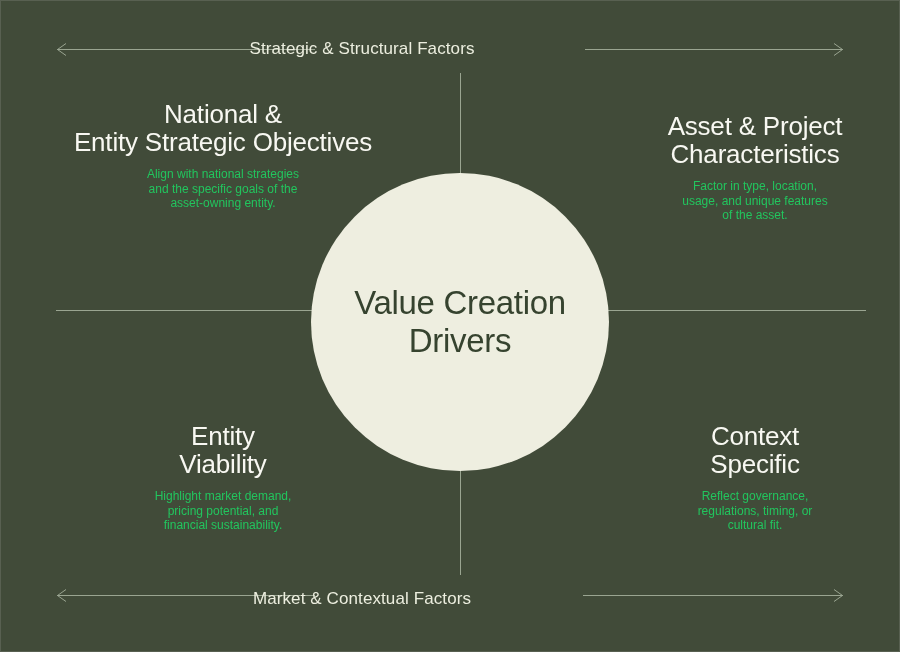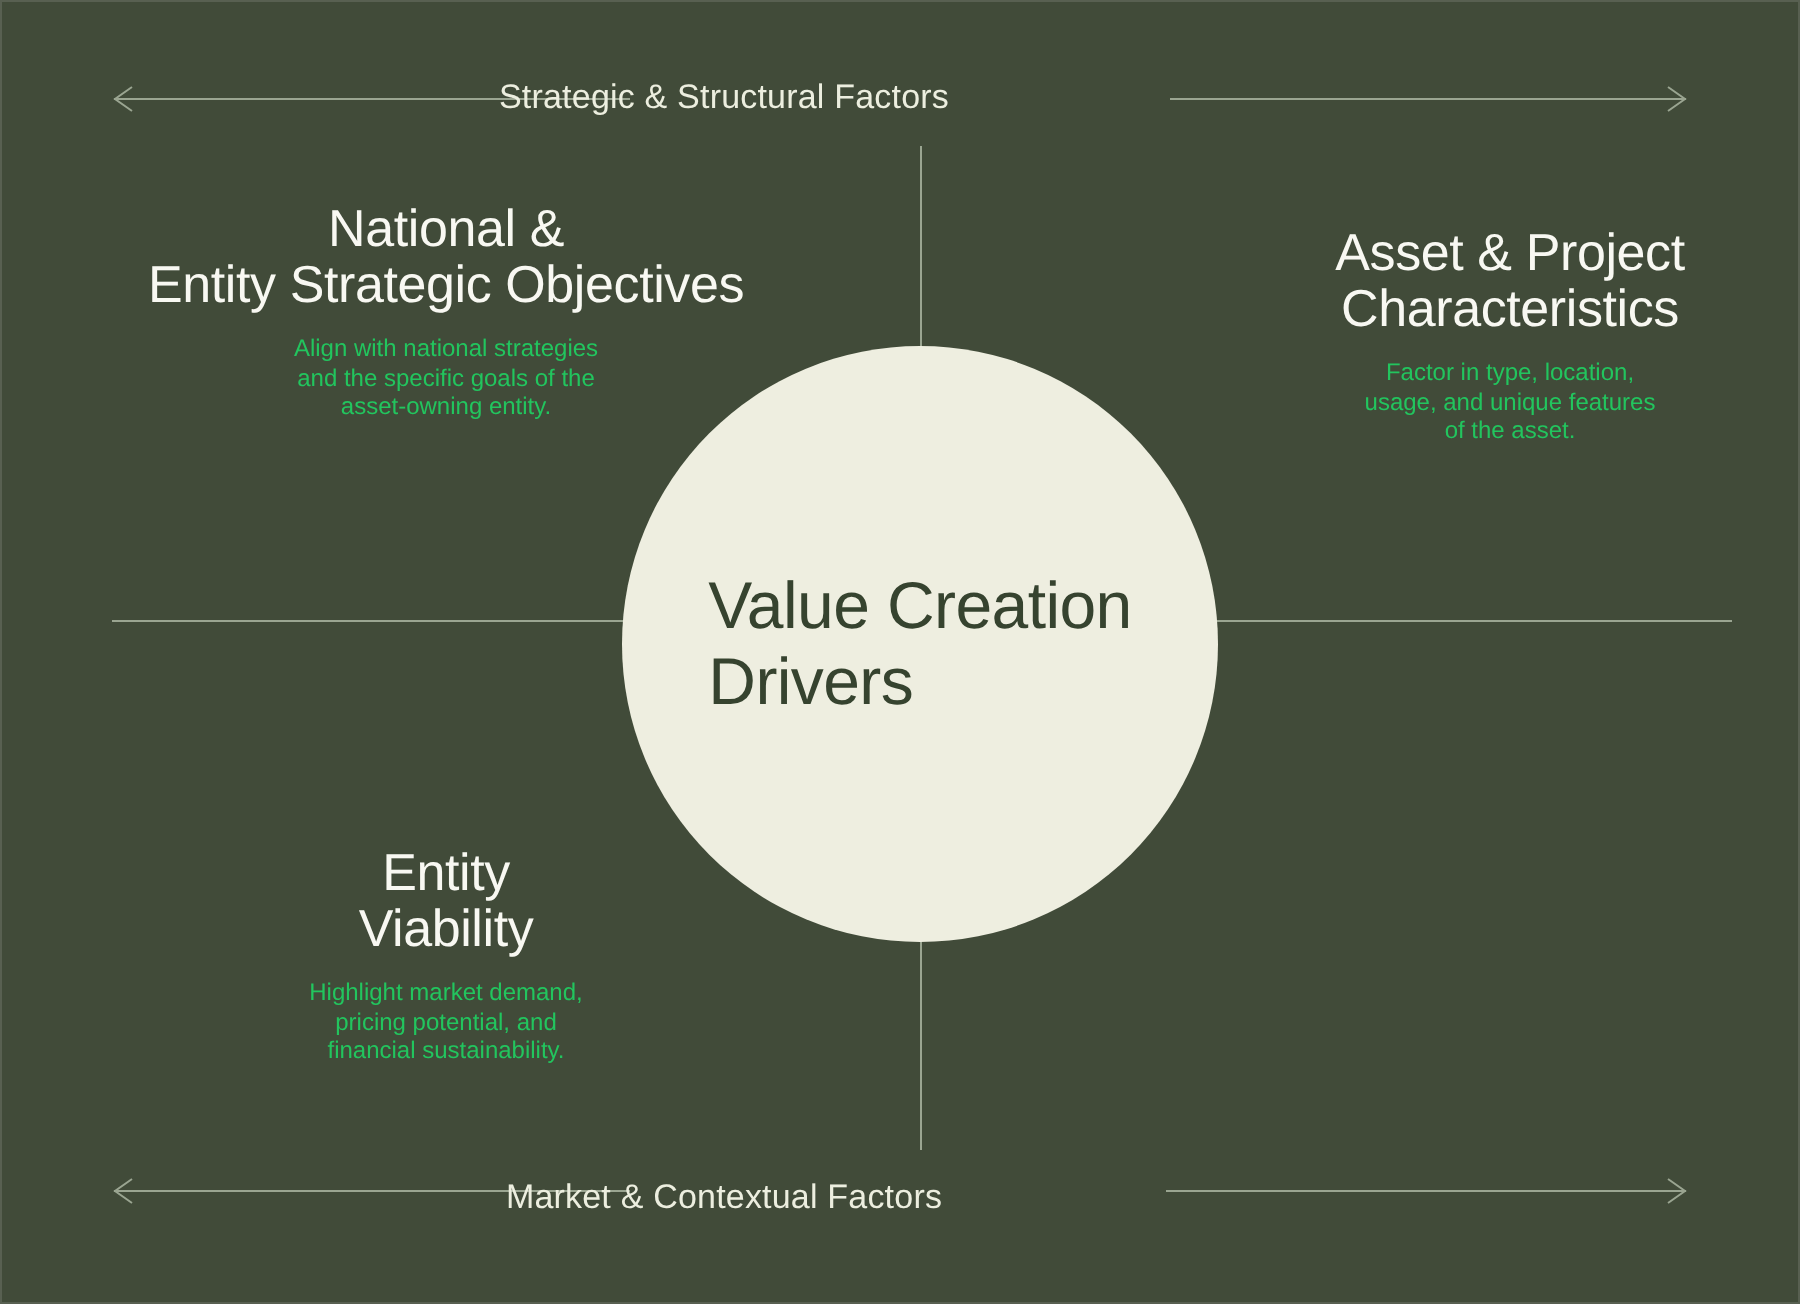"Value Creation" .center-title { text-align: none -> center }
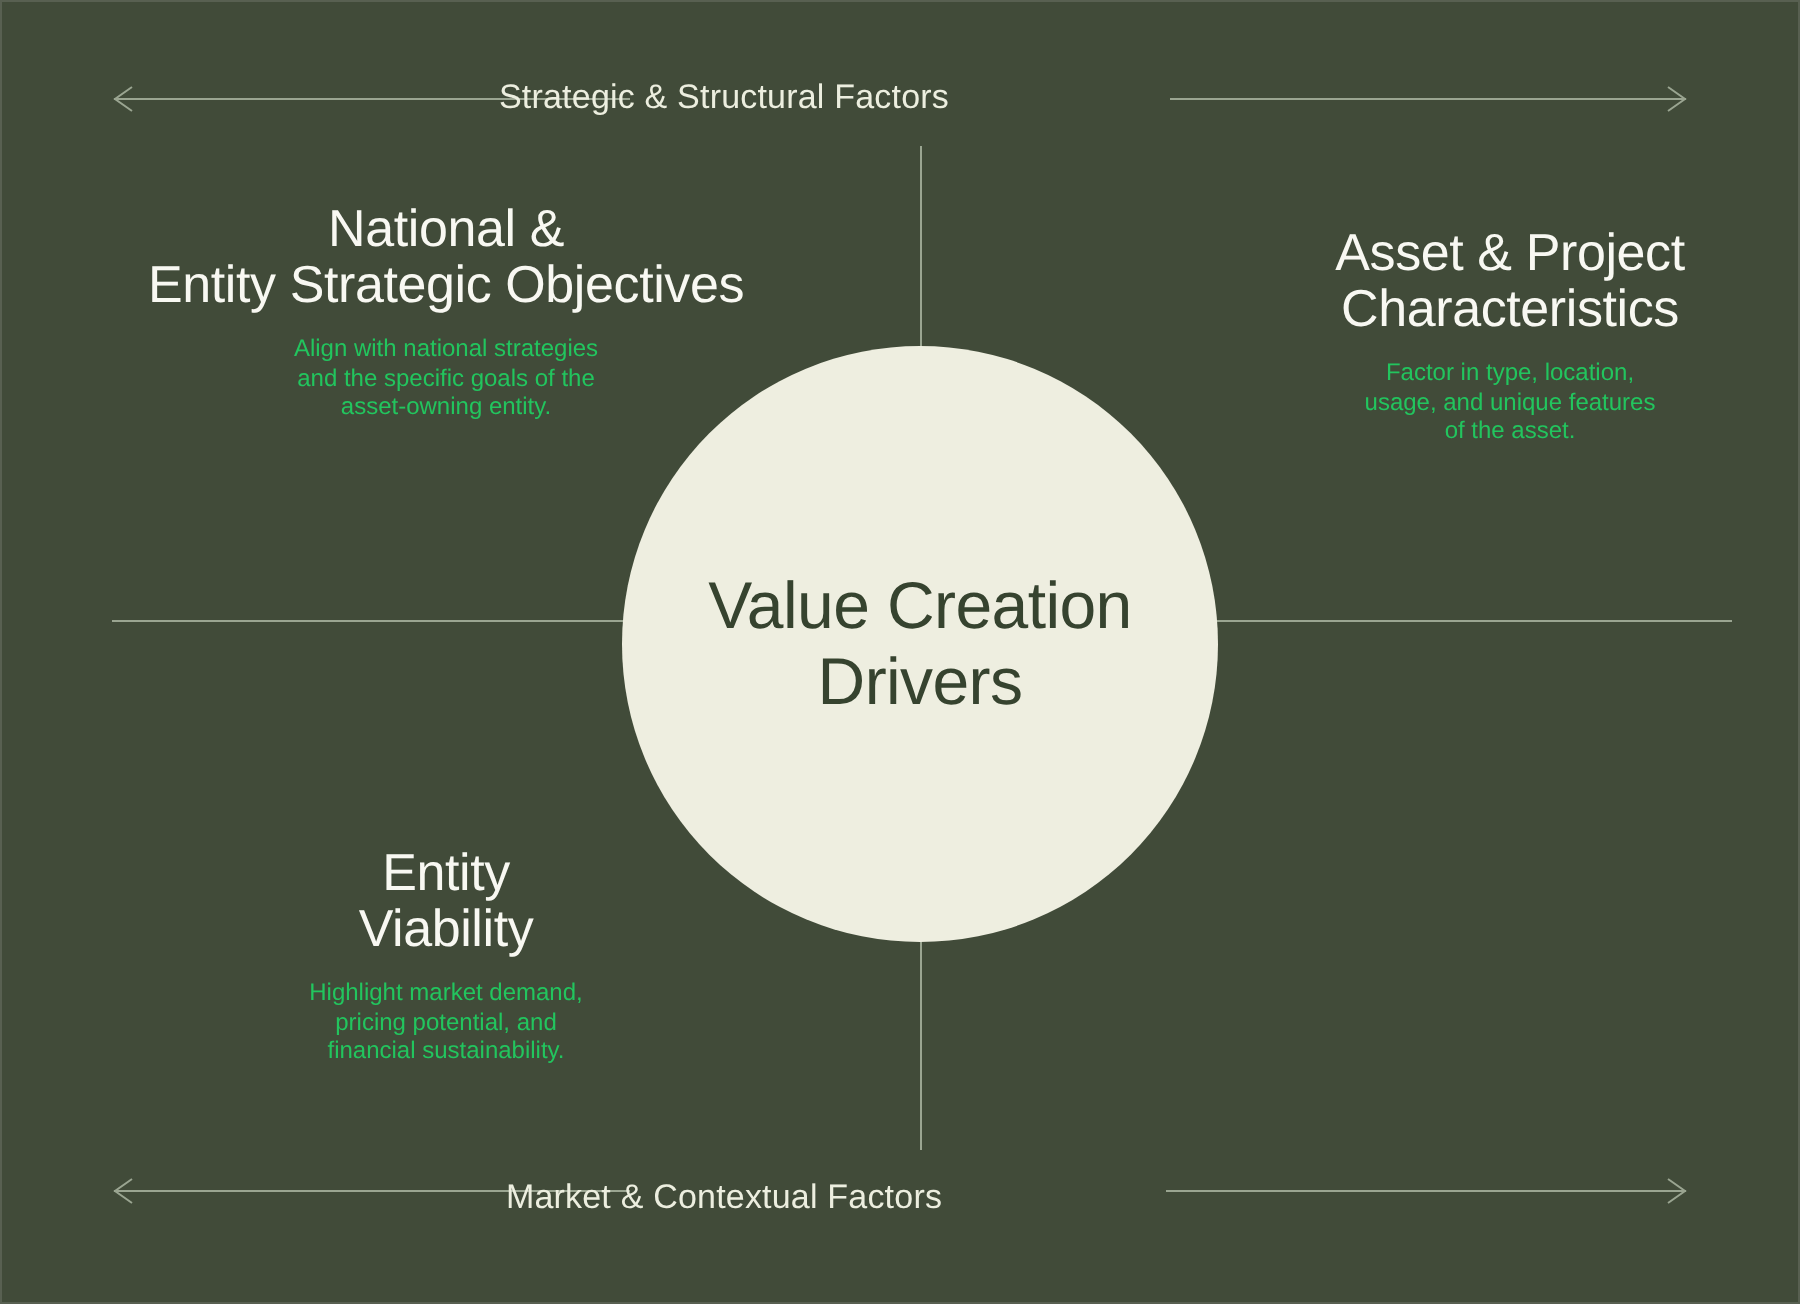"Context" div.quad { html: none -> <div> <h2>Context Specific</h2> <p>Reflect governance, regulations, timing, or cultural fit.</p> </div> }
